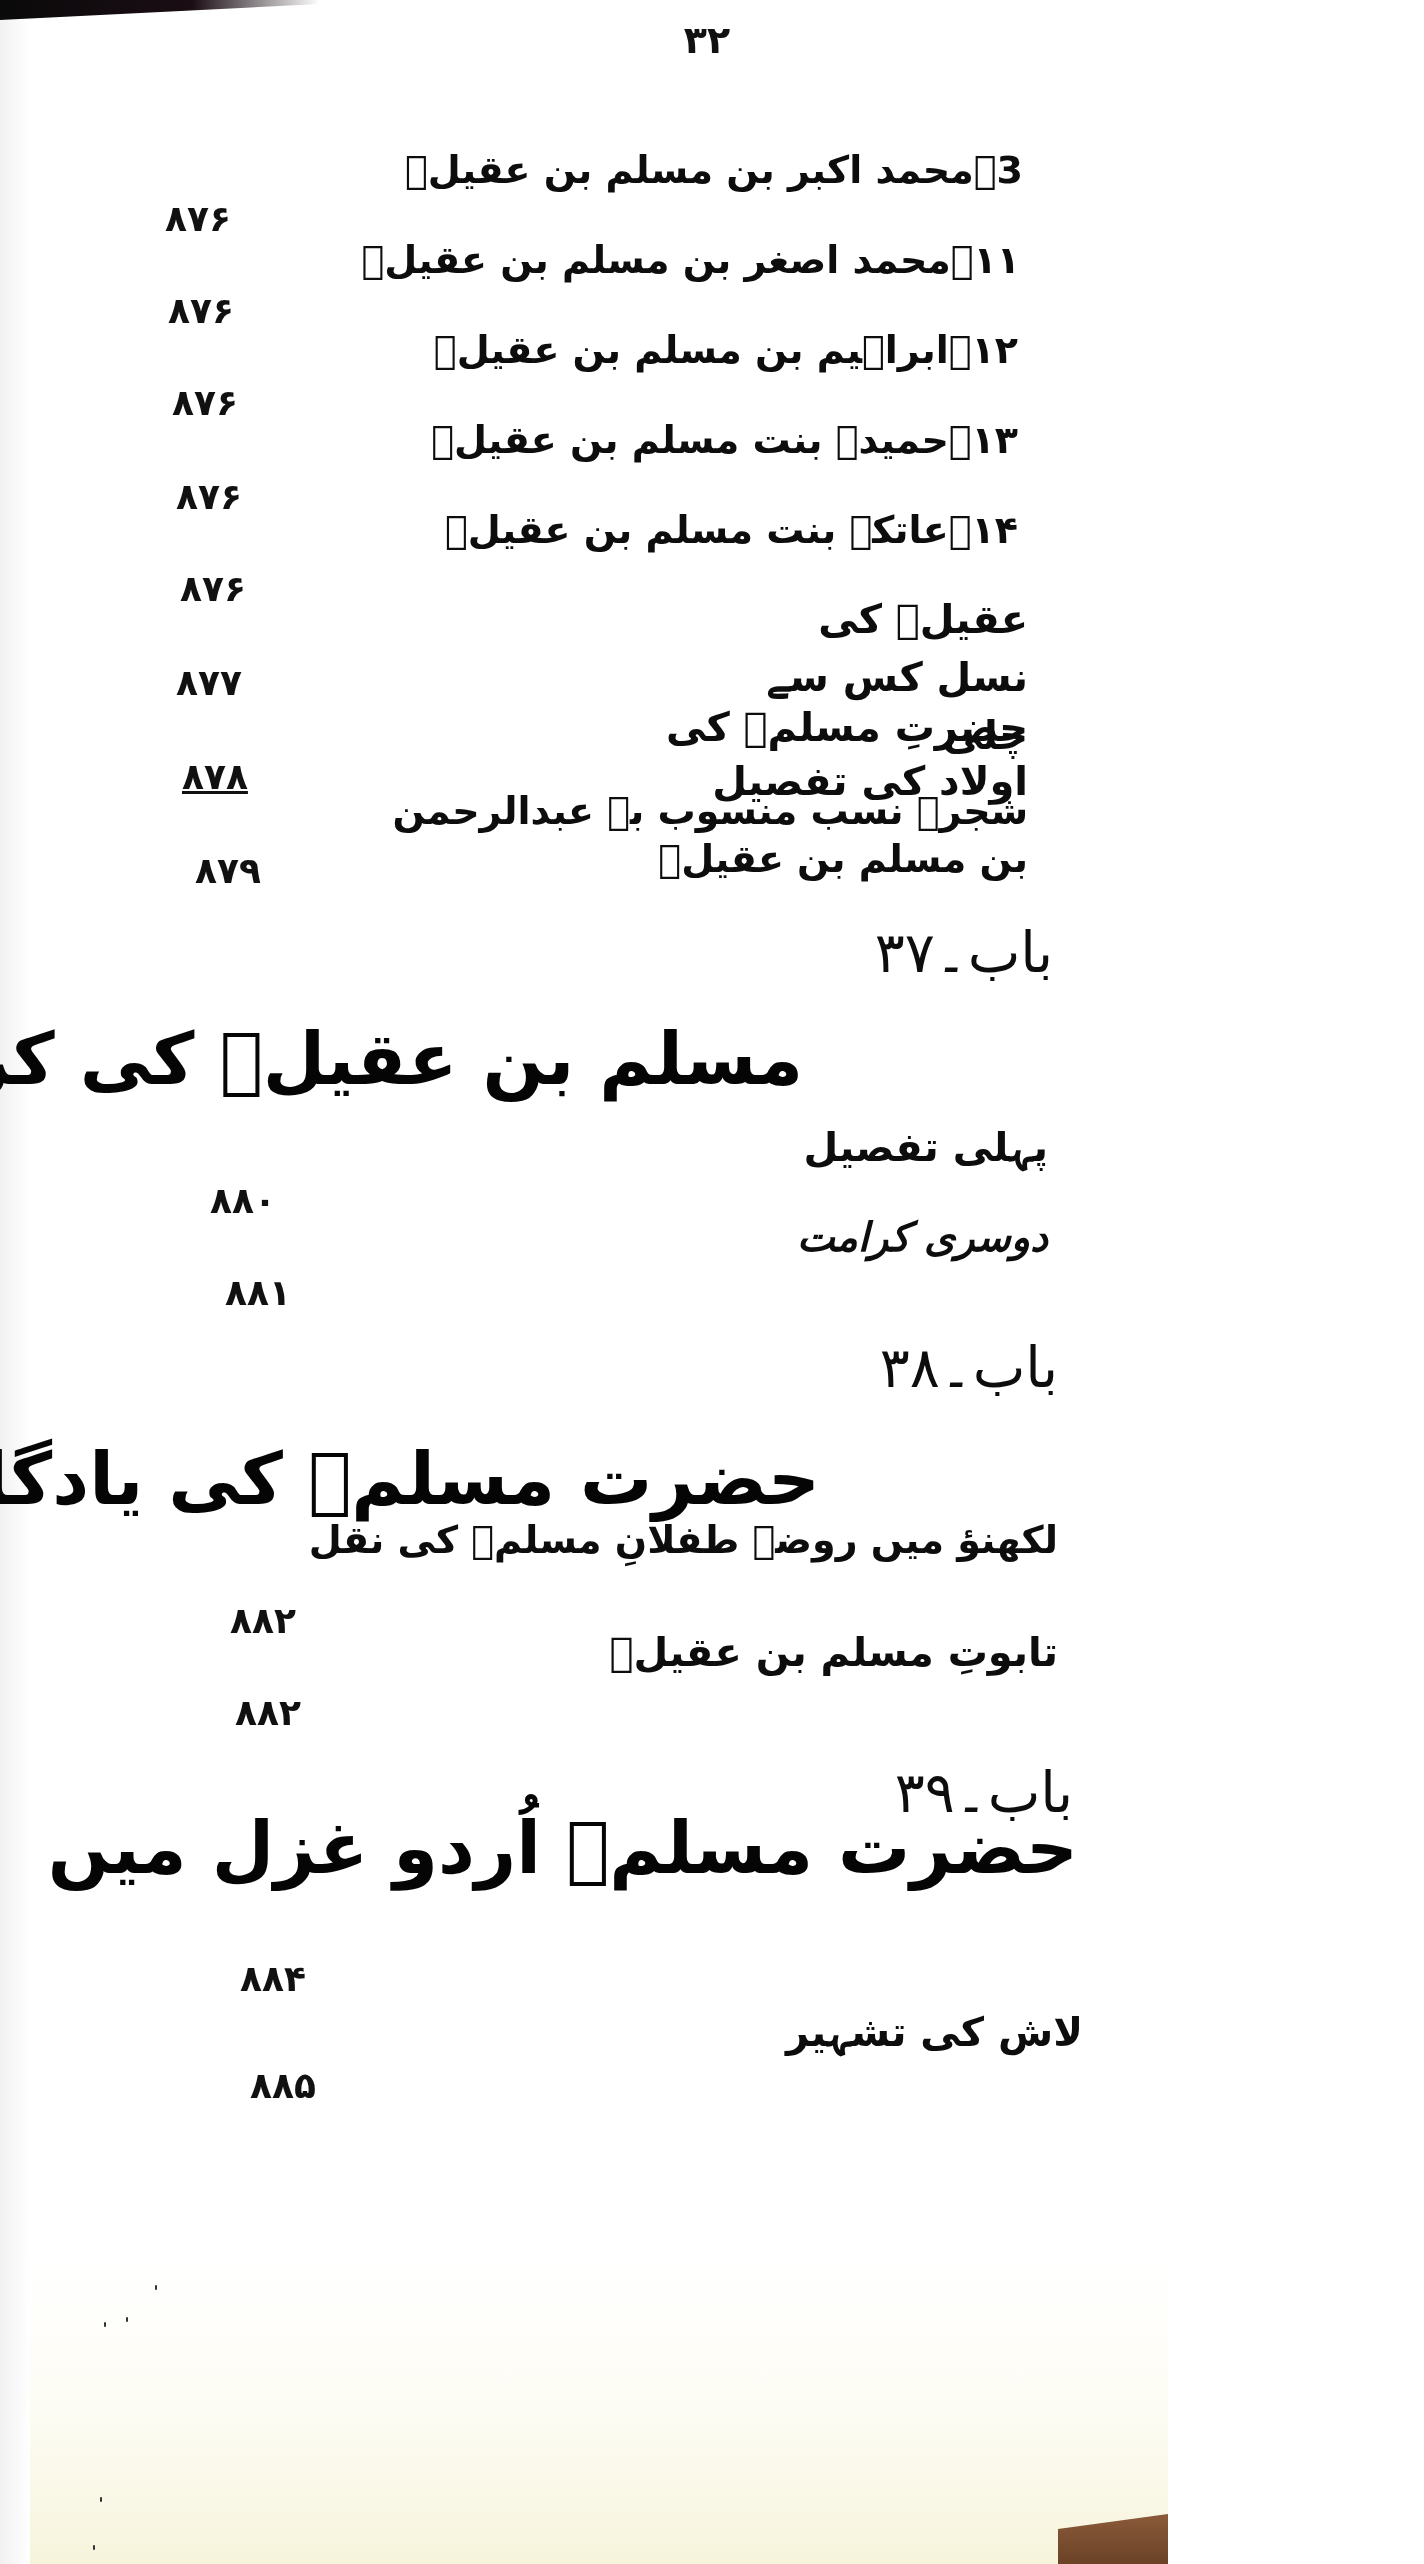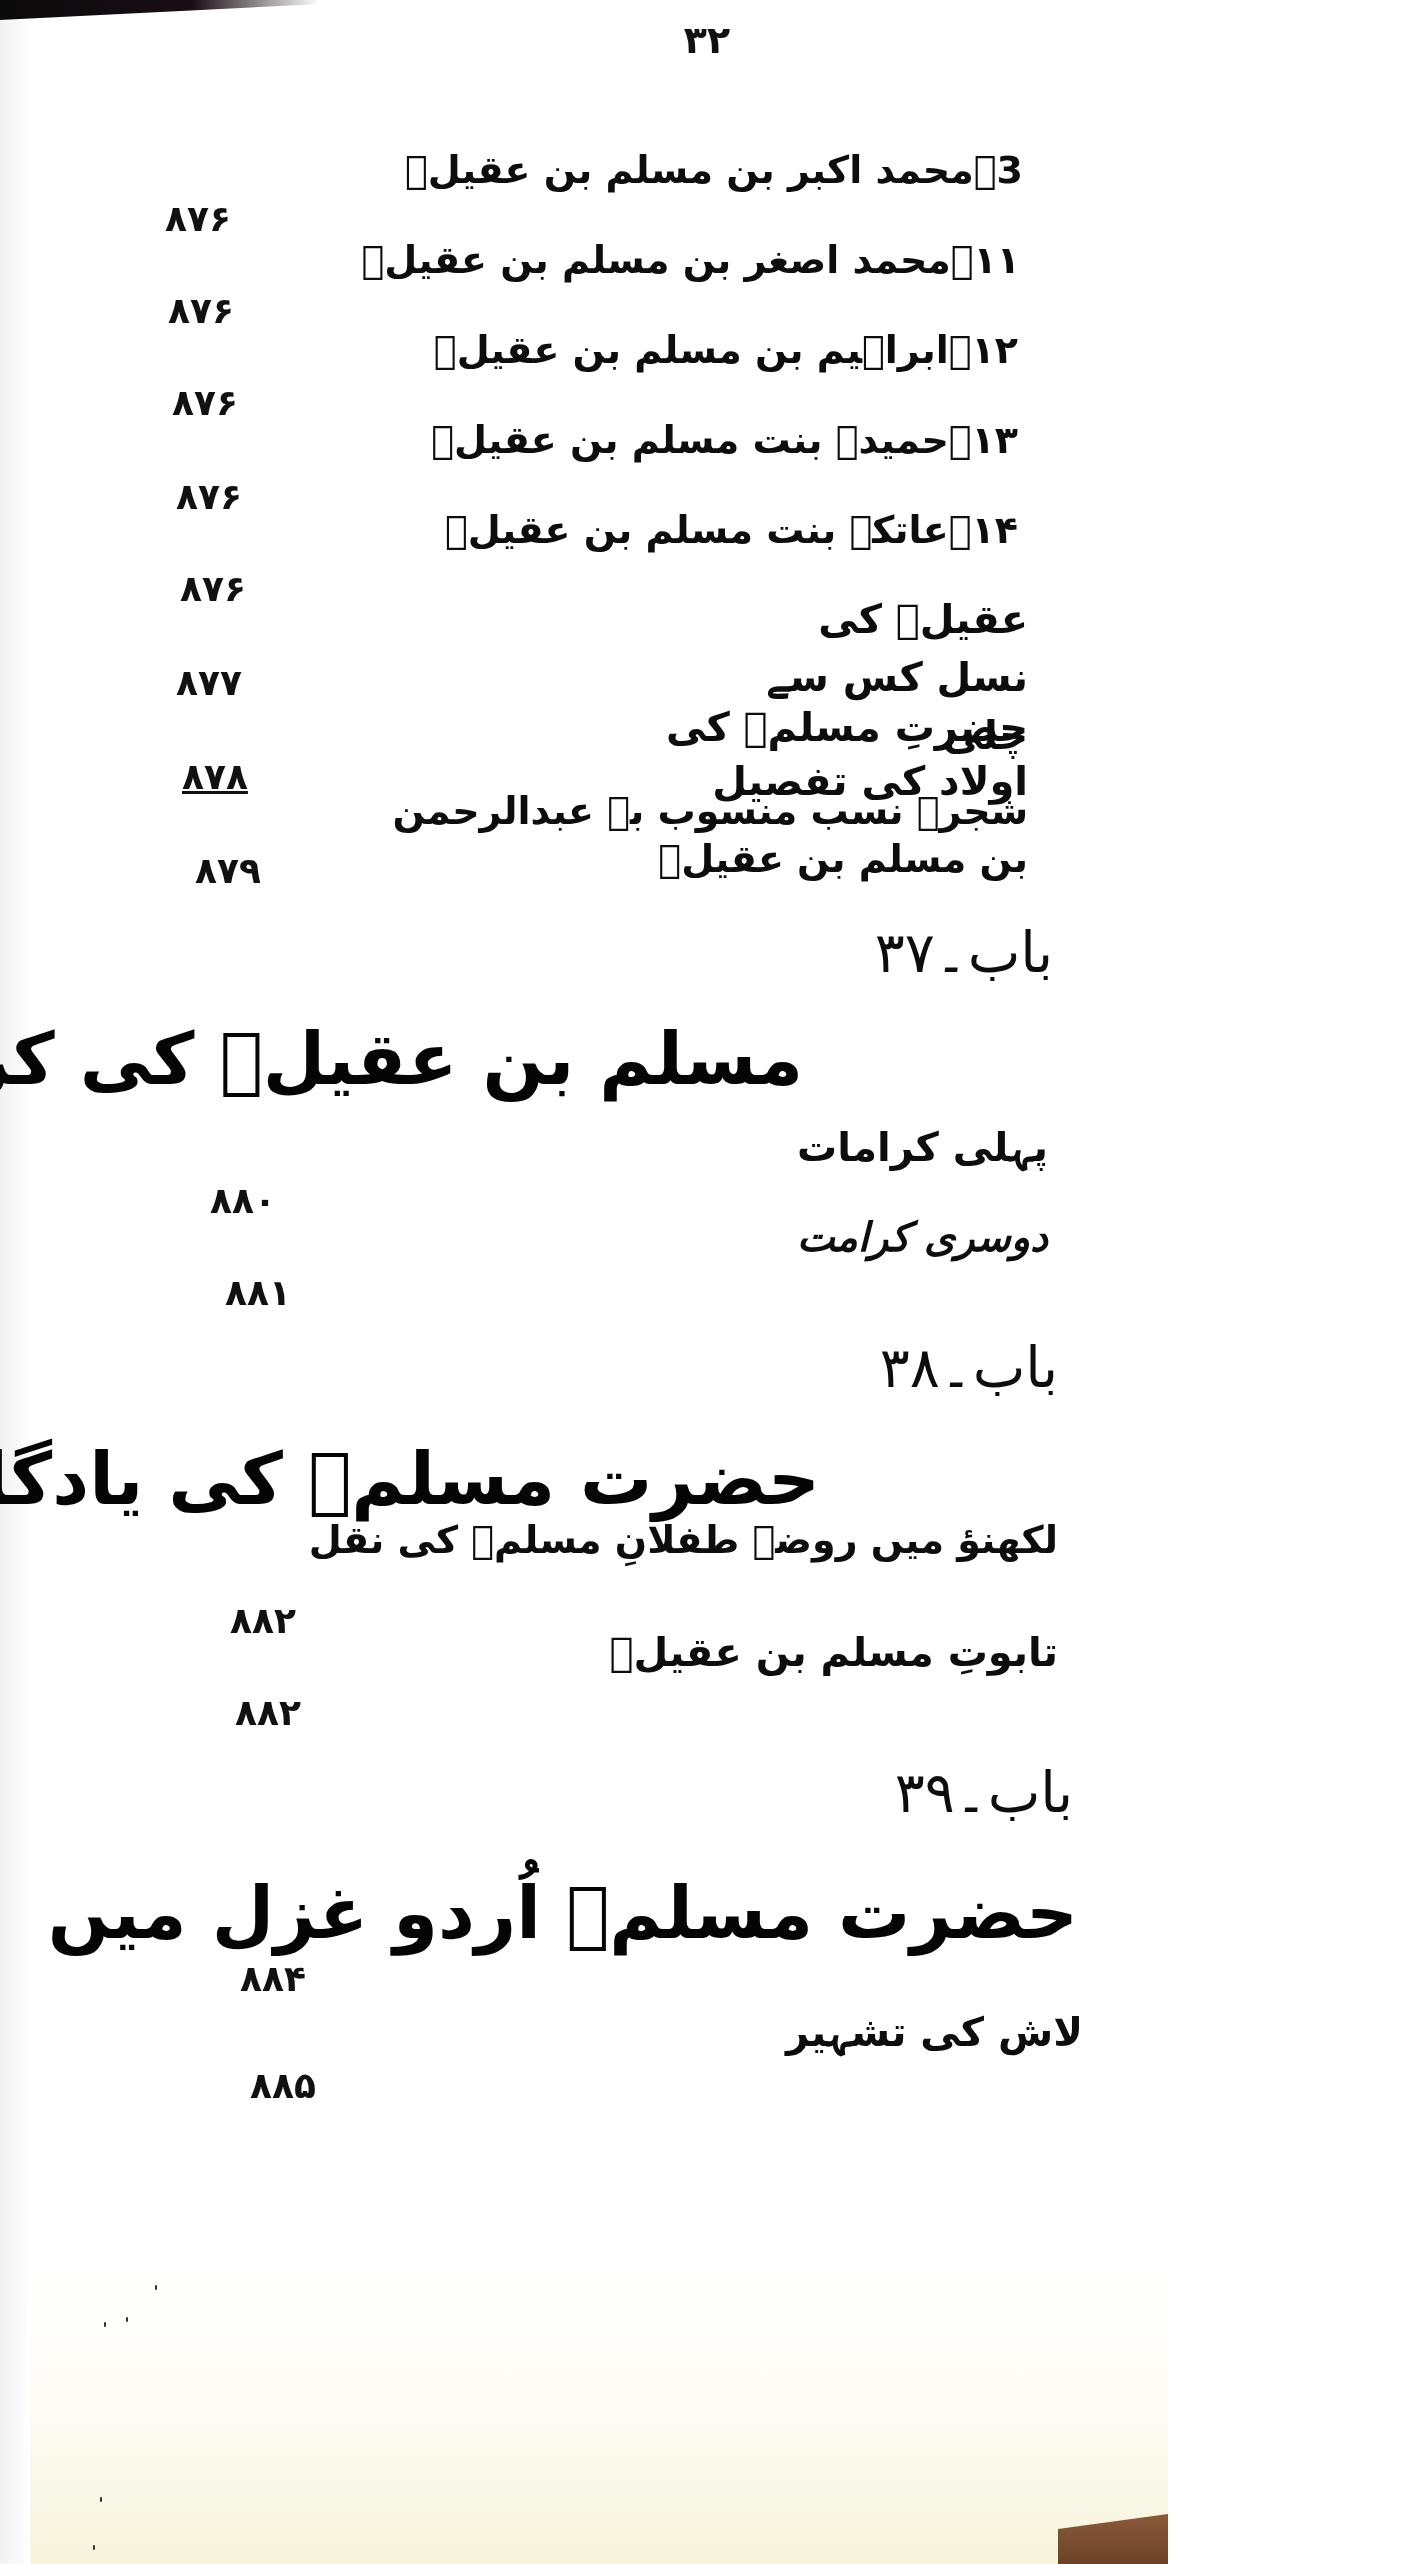"پہلی کرامات" div.entry { text: کرامات -> تفصیل }
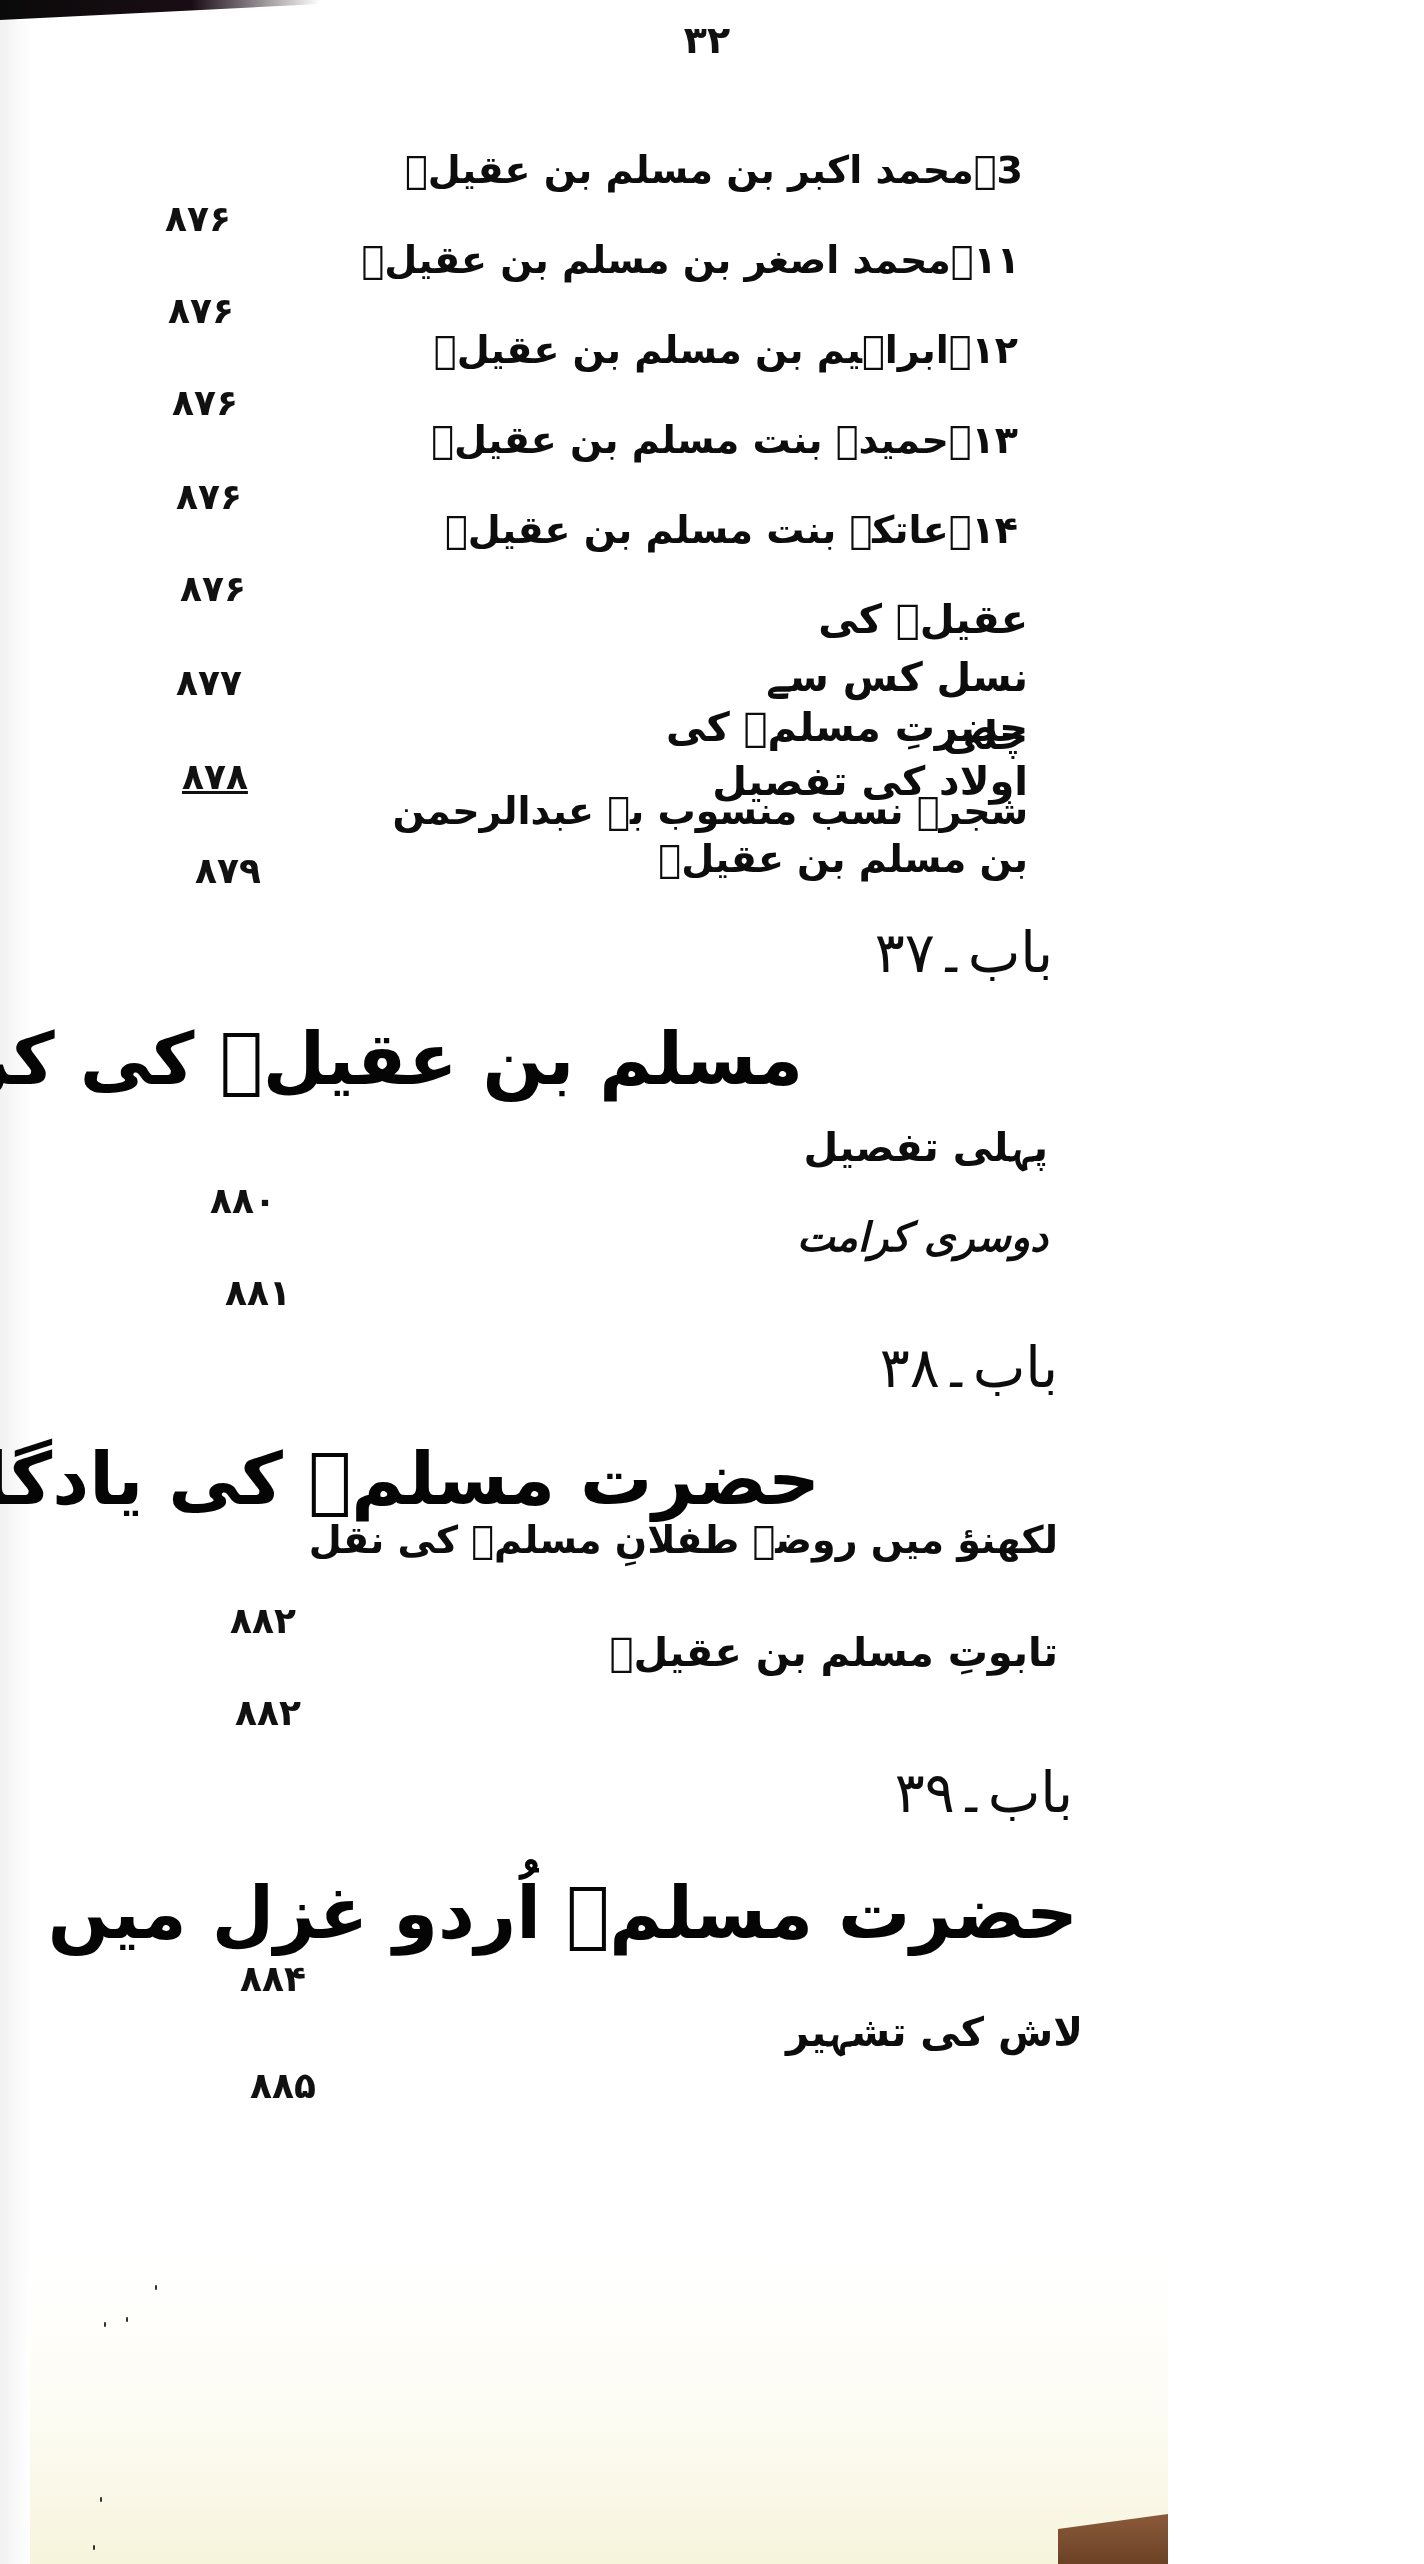"حضرت مسلمؑ اُردو غزل میں" div.chapter-title { top: 1874px -> 1809px }
